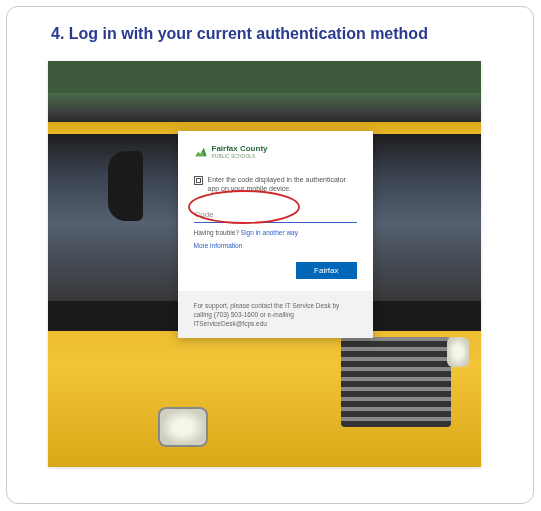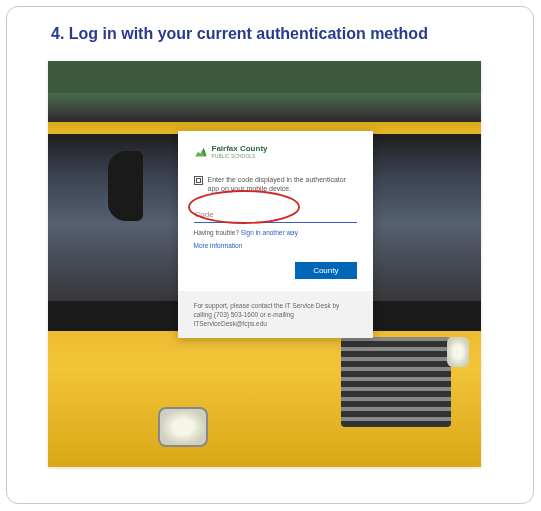"County" button.verify-btn { text: County -> Fairfax }
